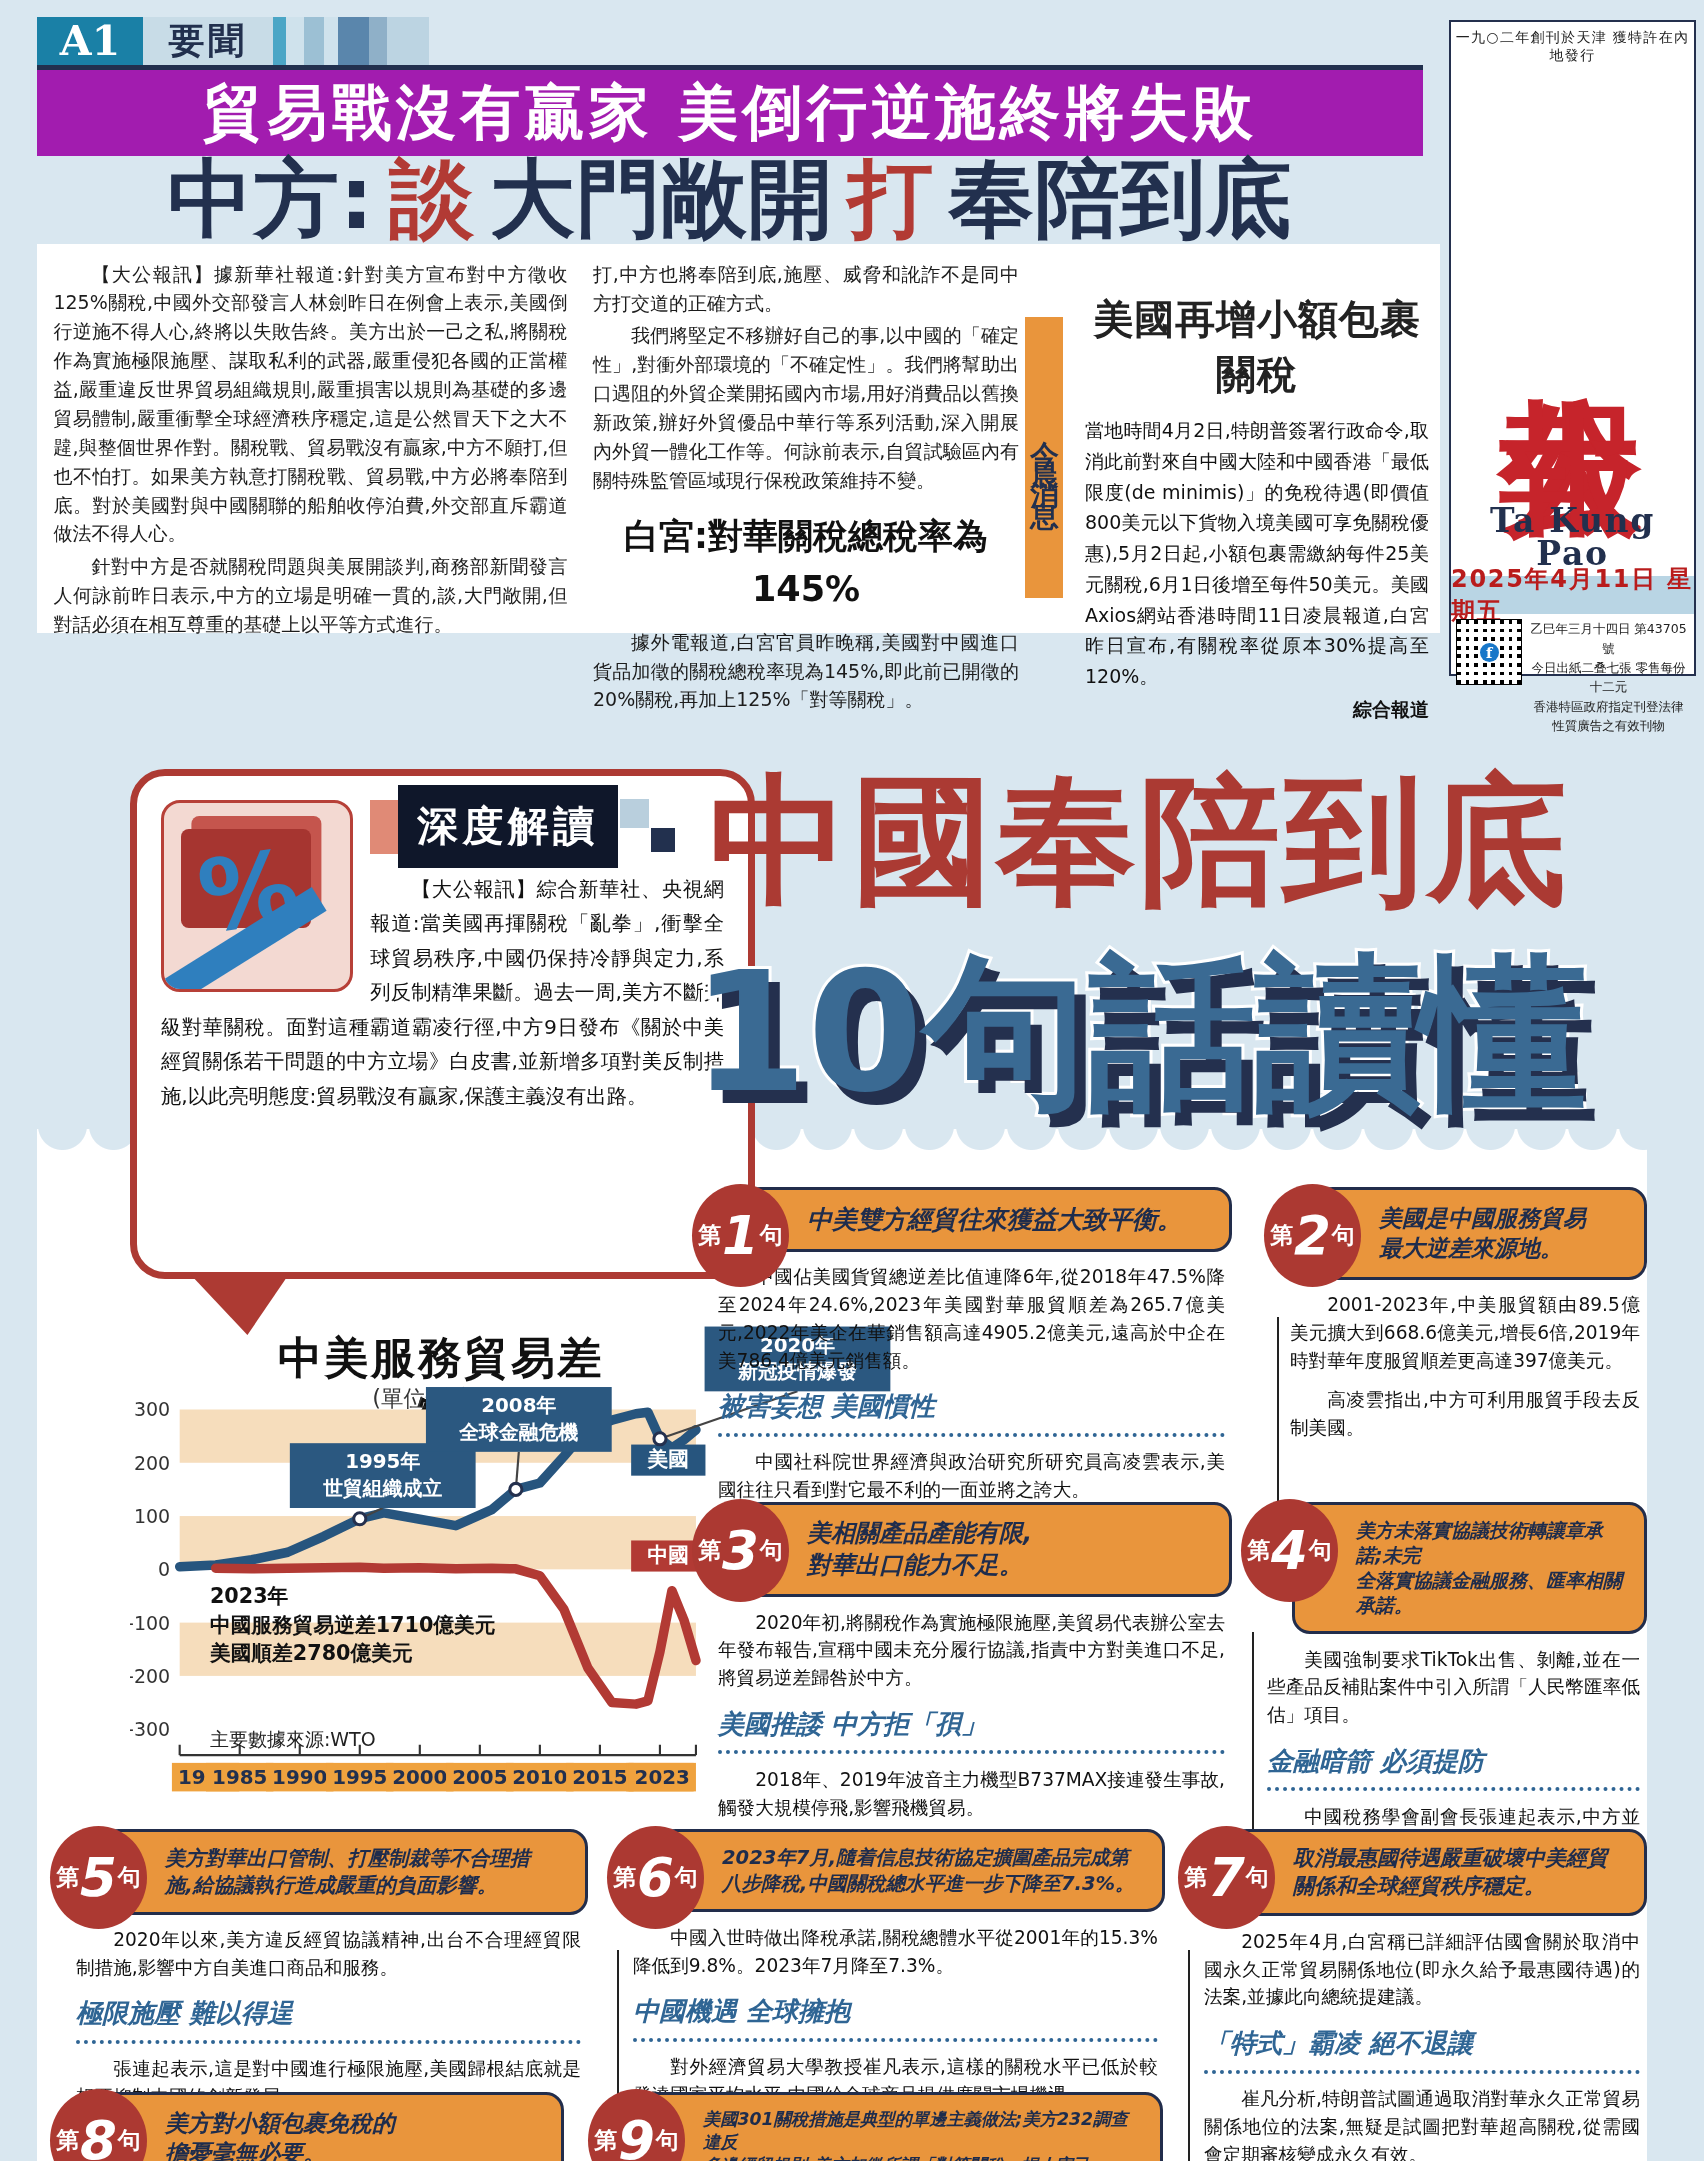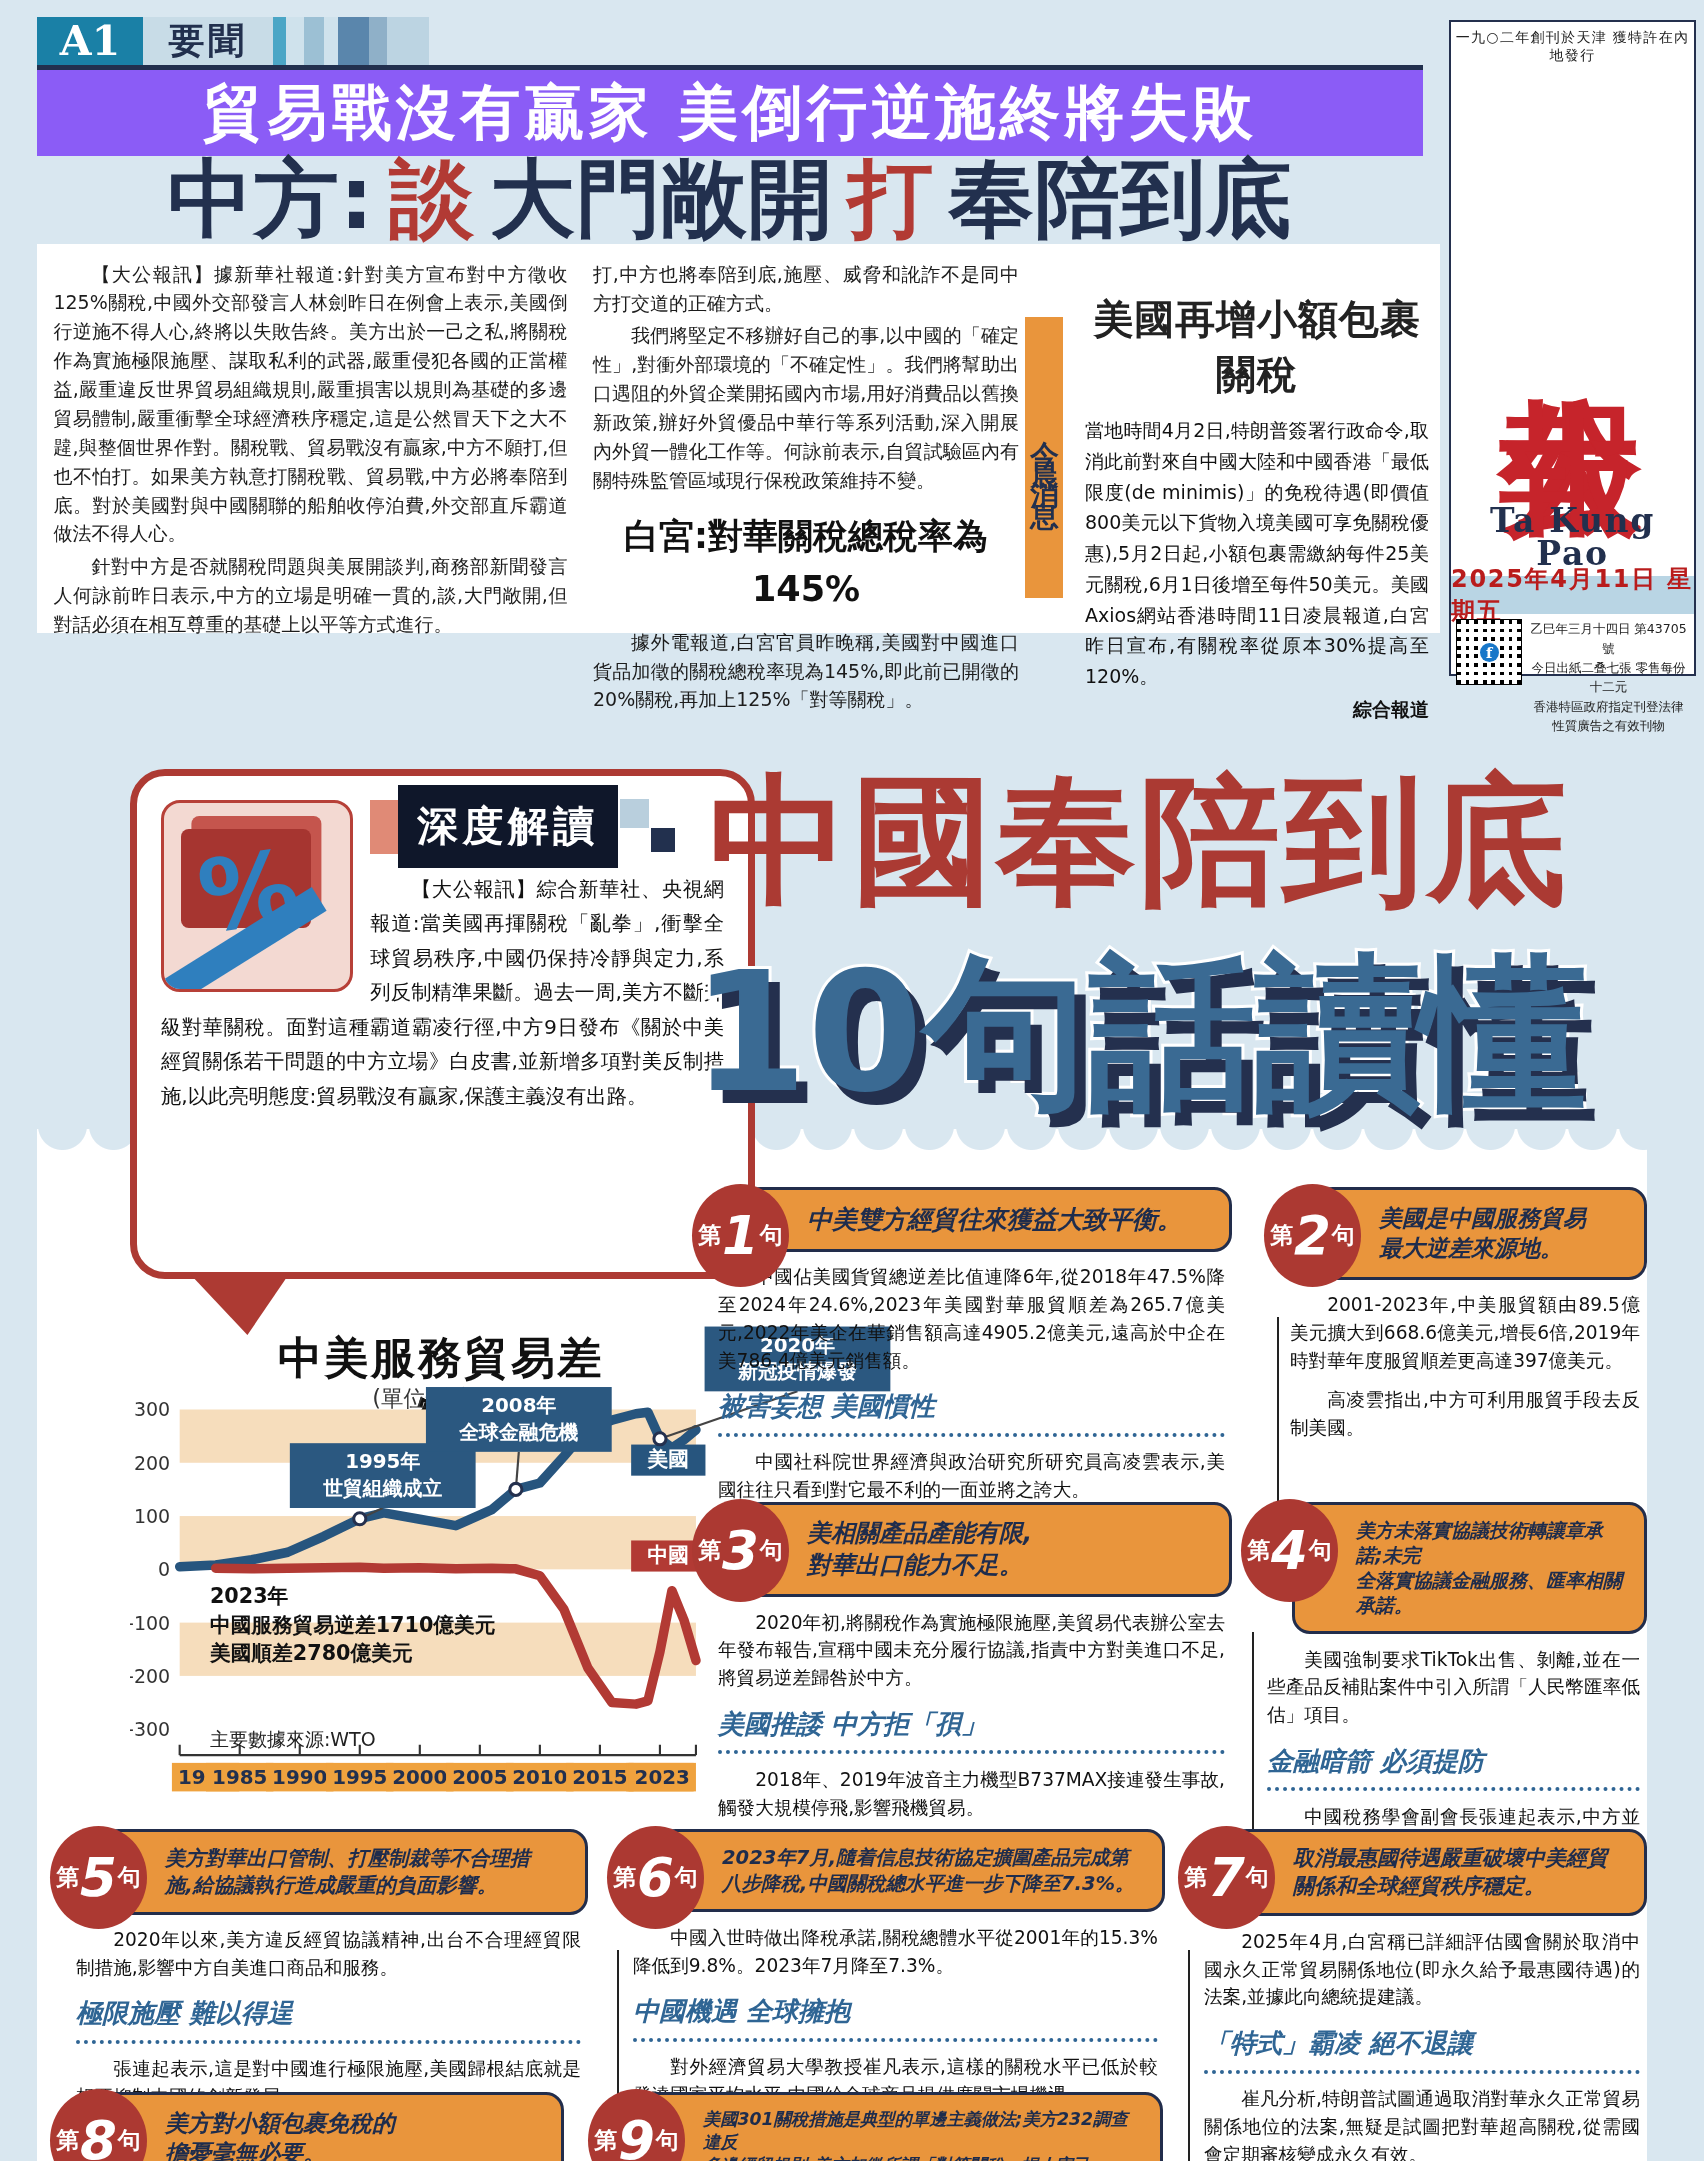"貿易戰沒有贏家 美倒行逆施終將失敗" #red-banner { background: #8b5cf6 -> #a21caf }
